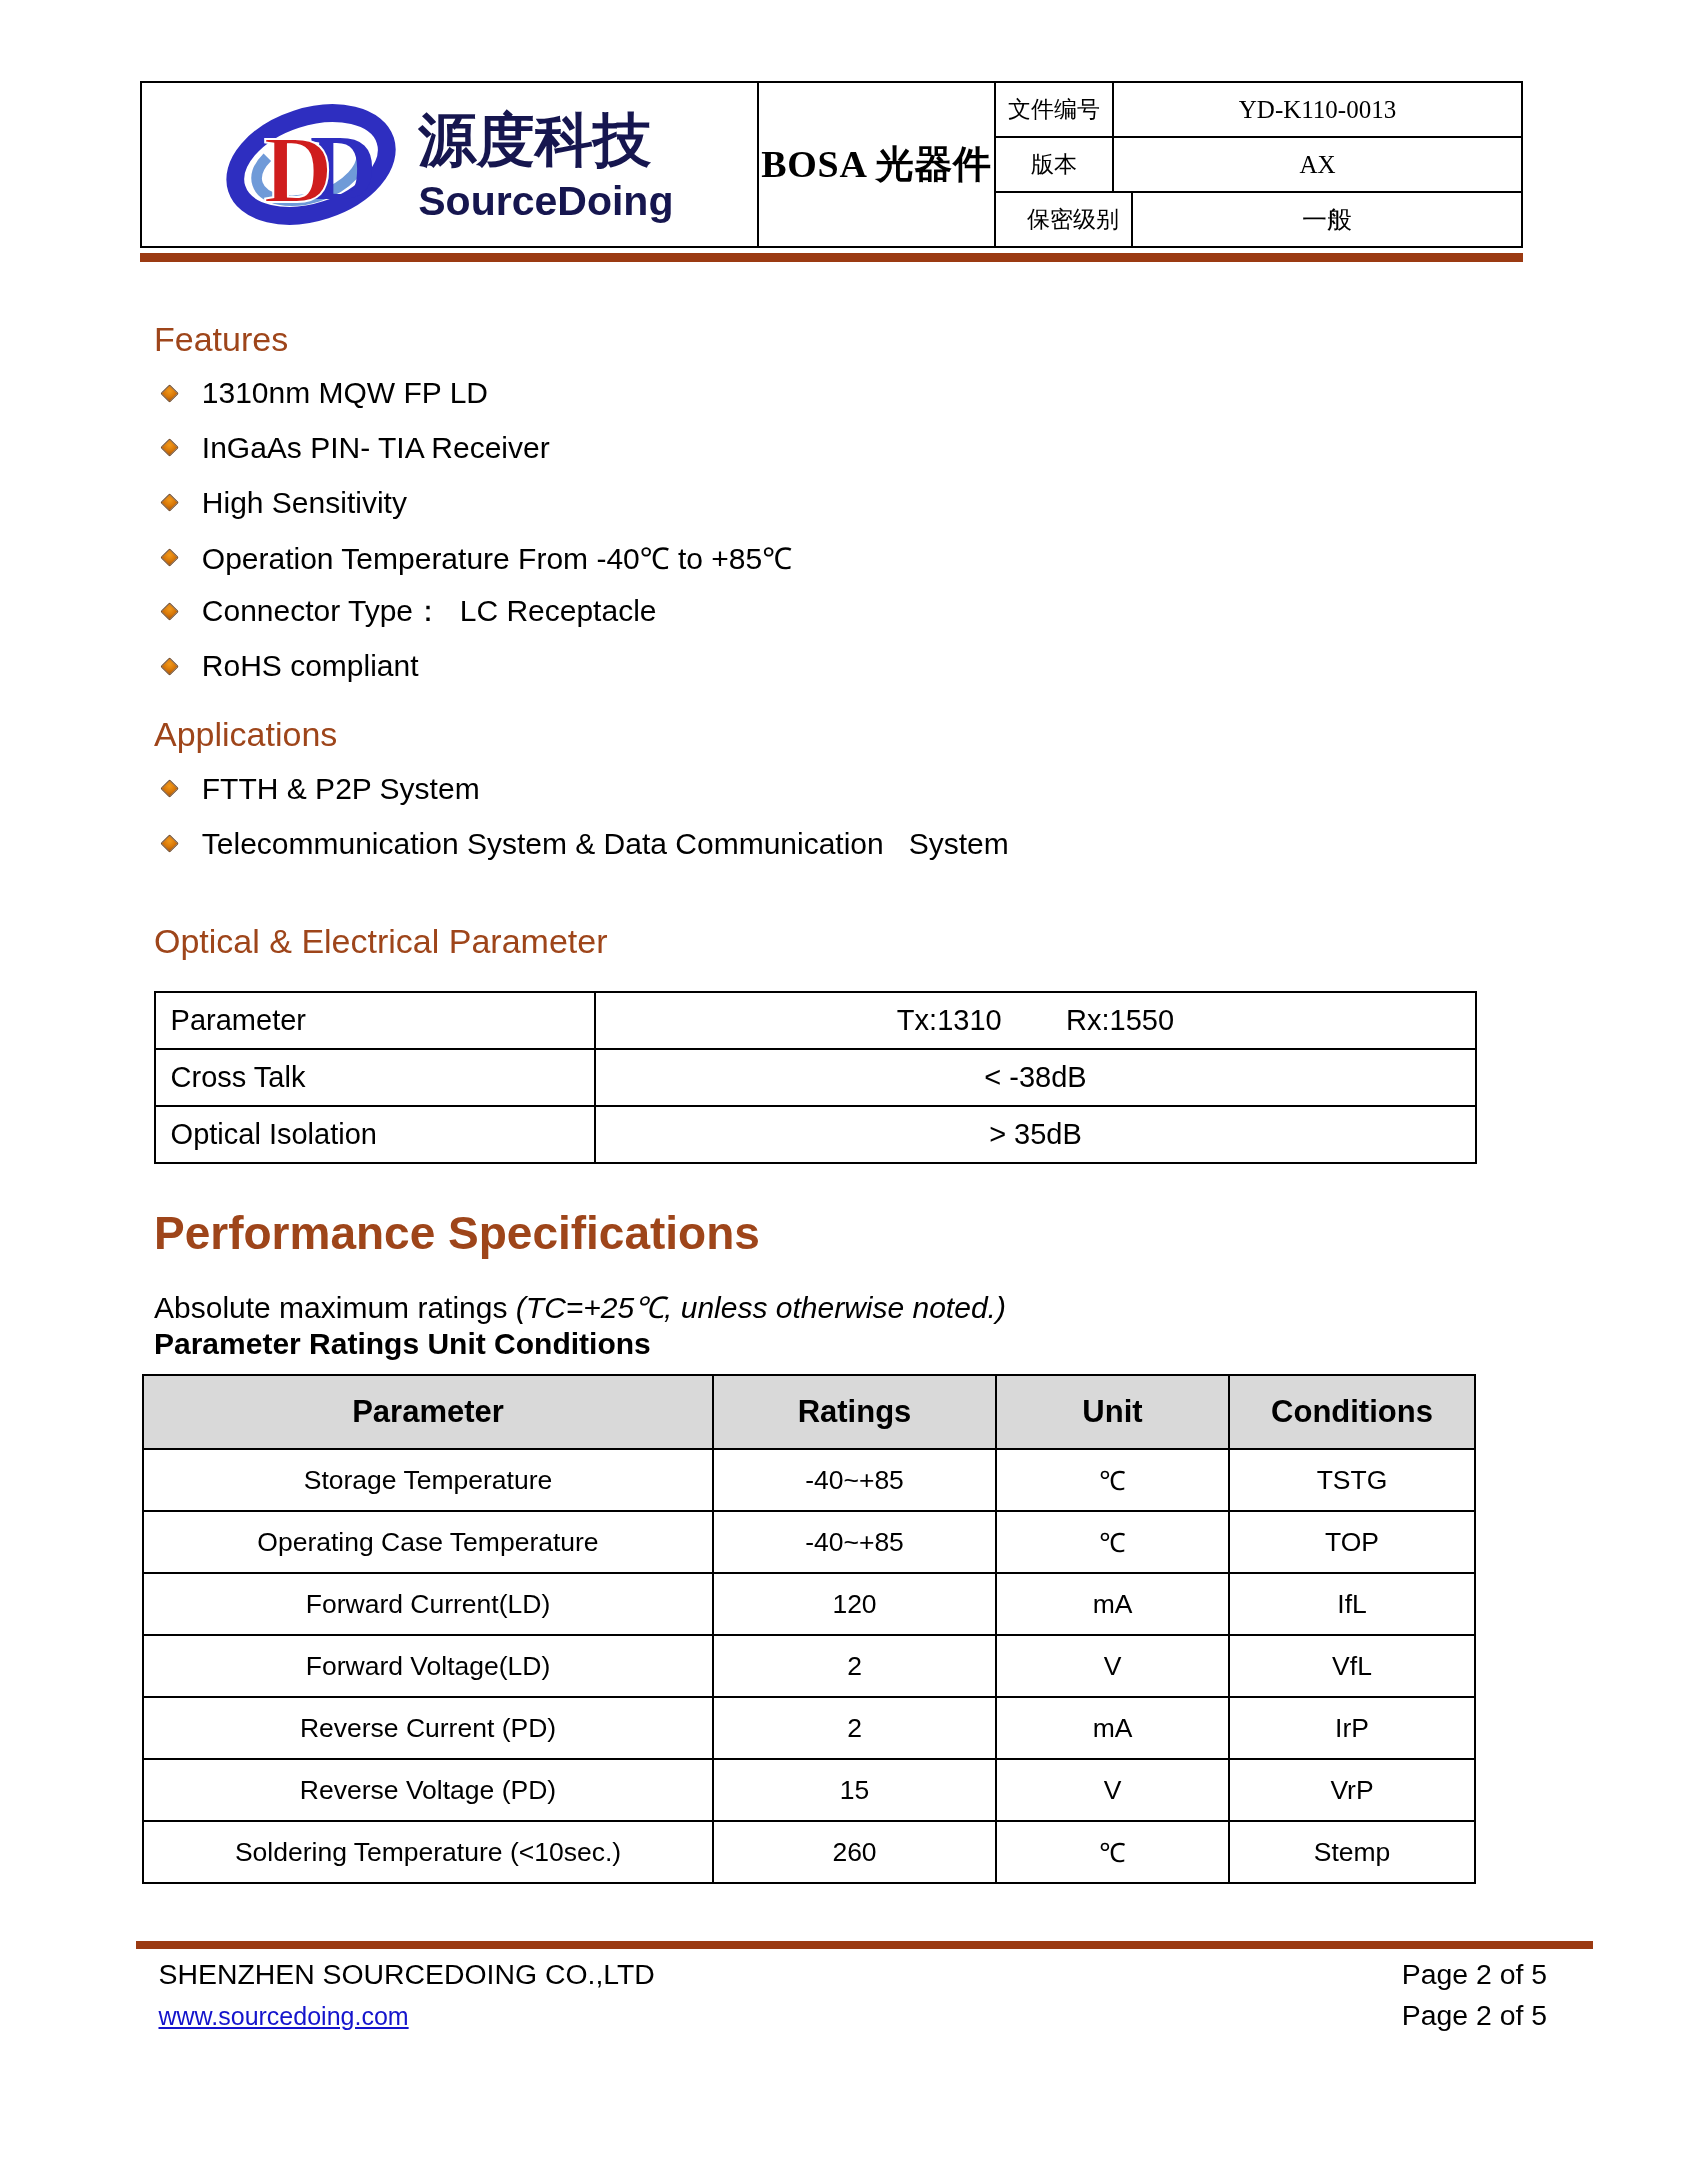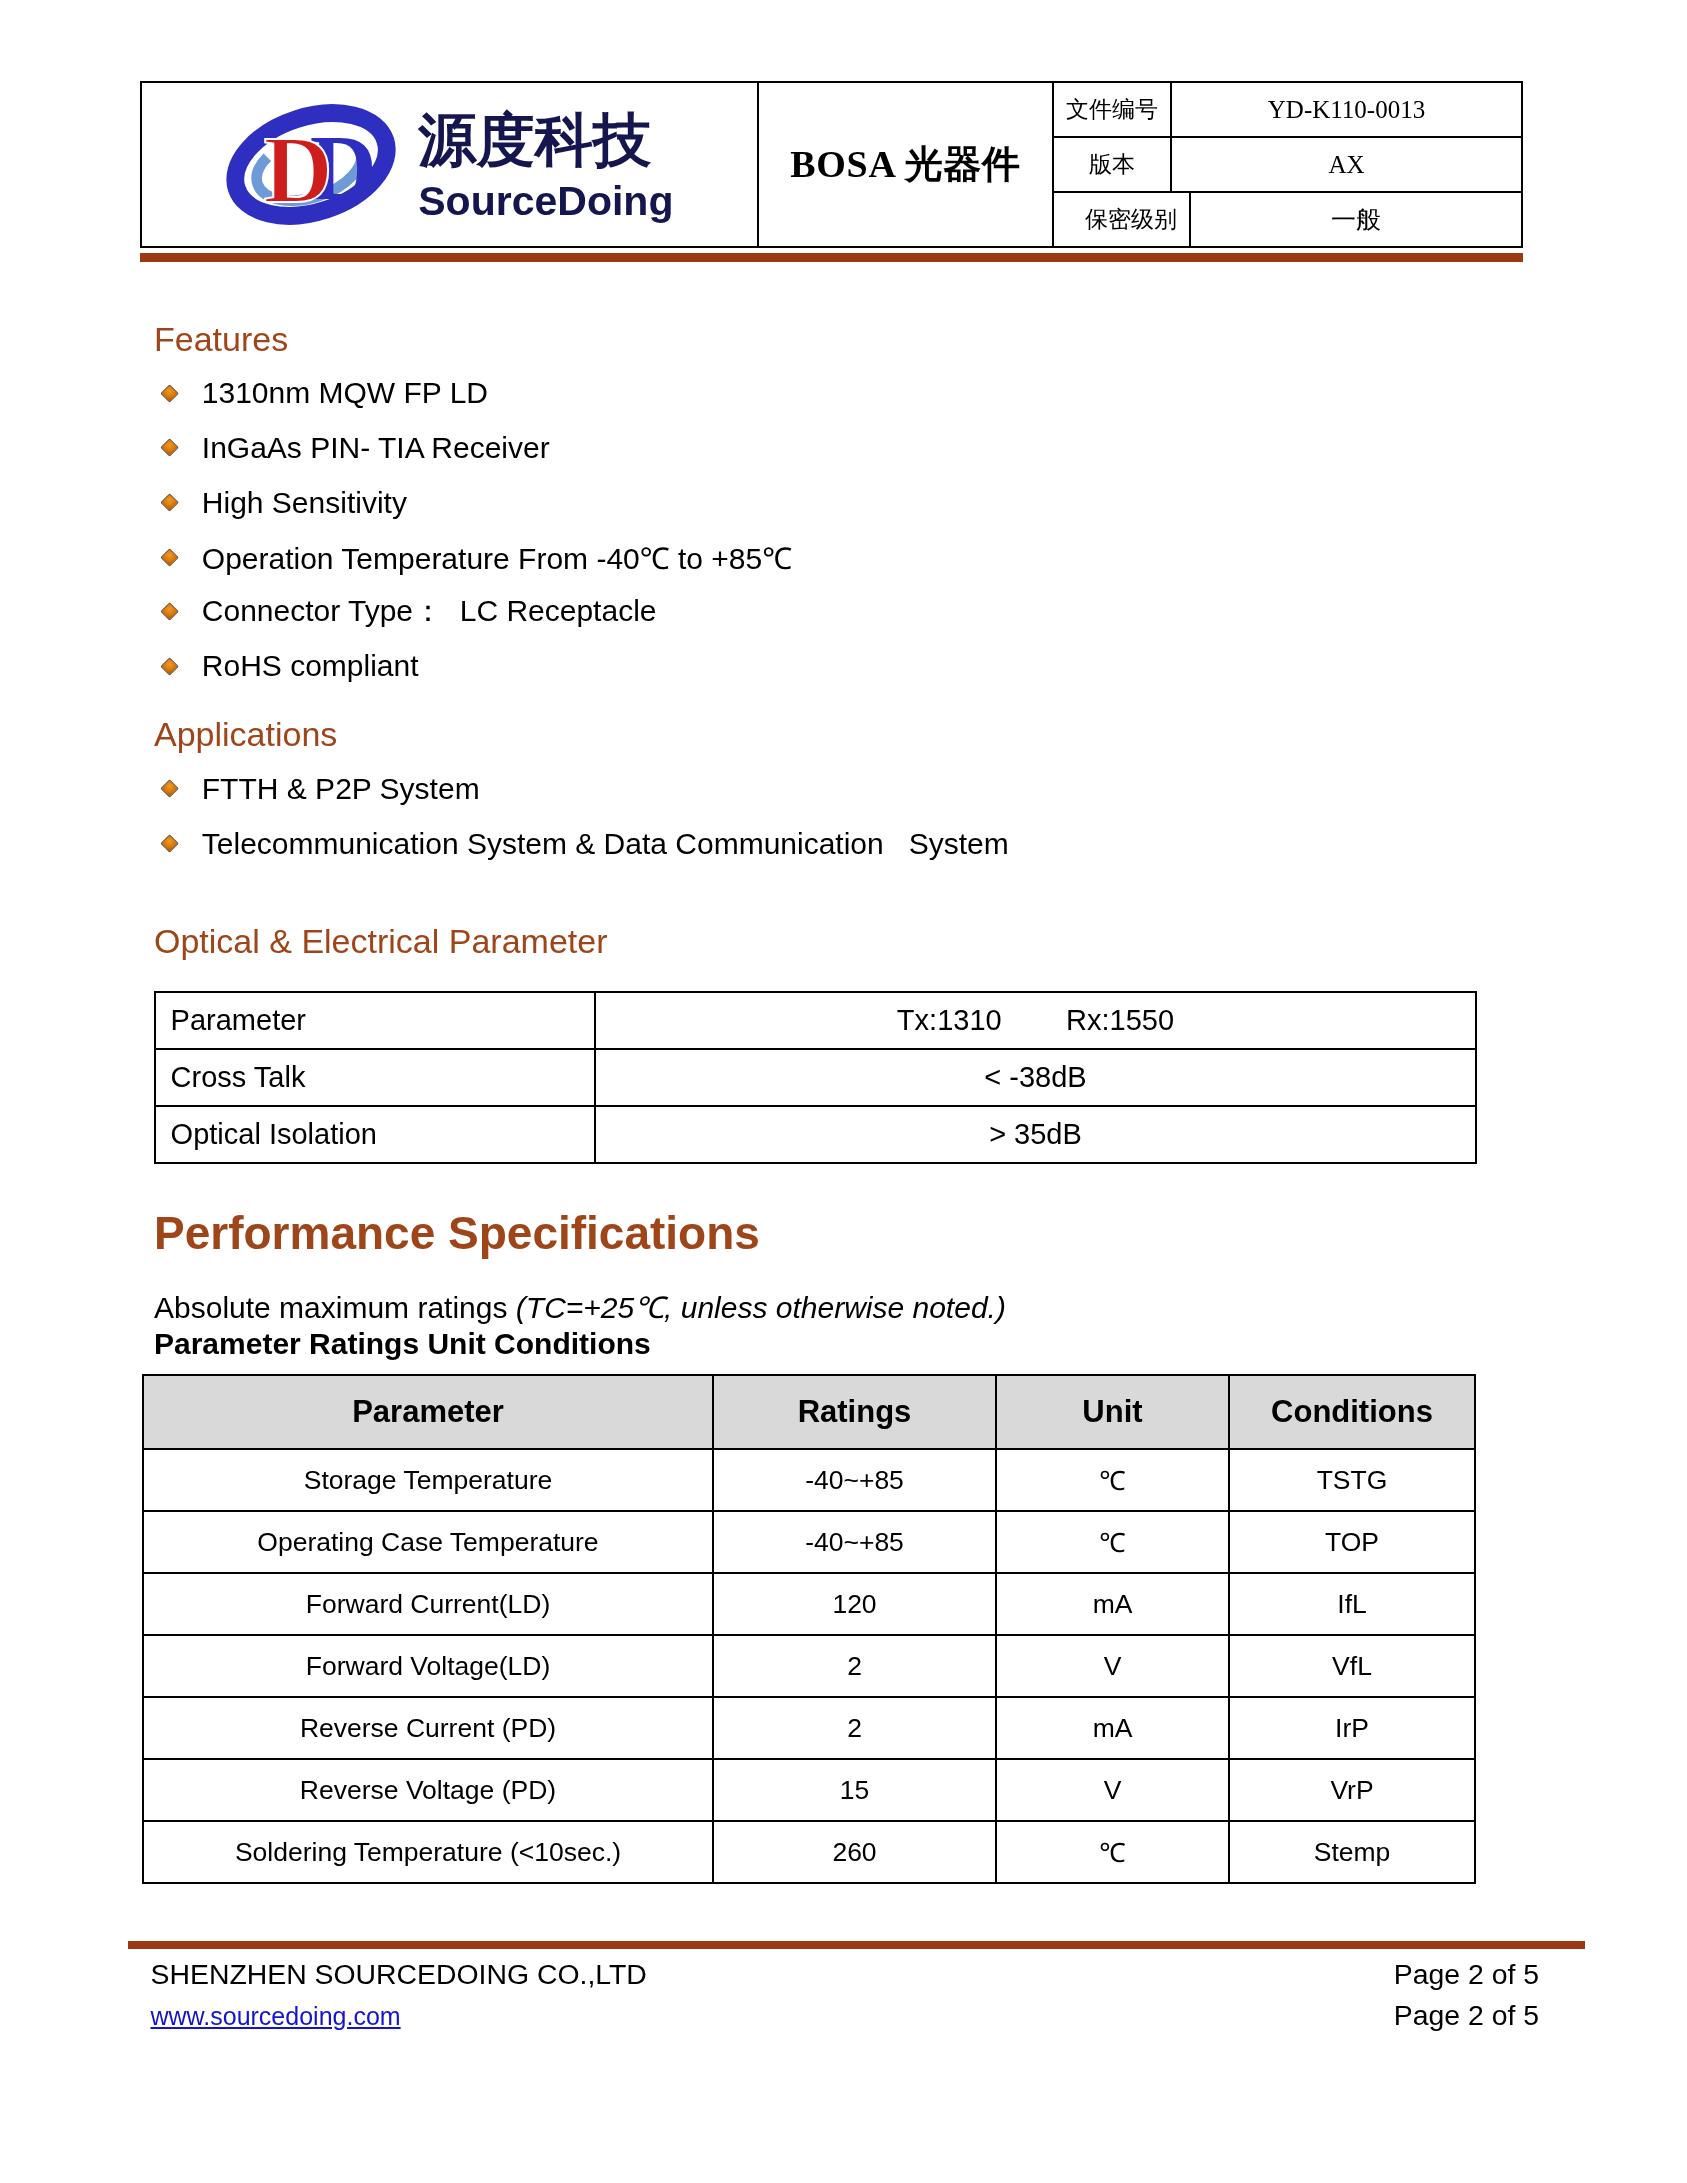"BOSA 光器件" .title-cell { width: 295px -> 237px }
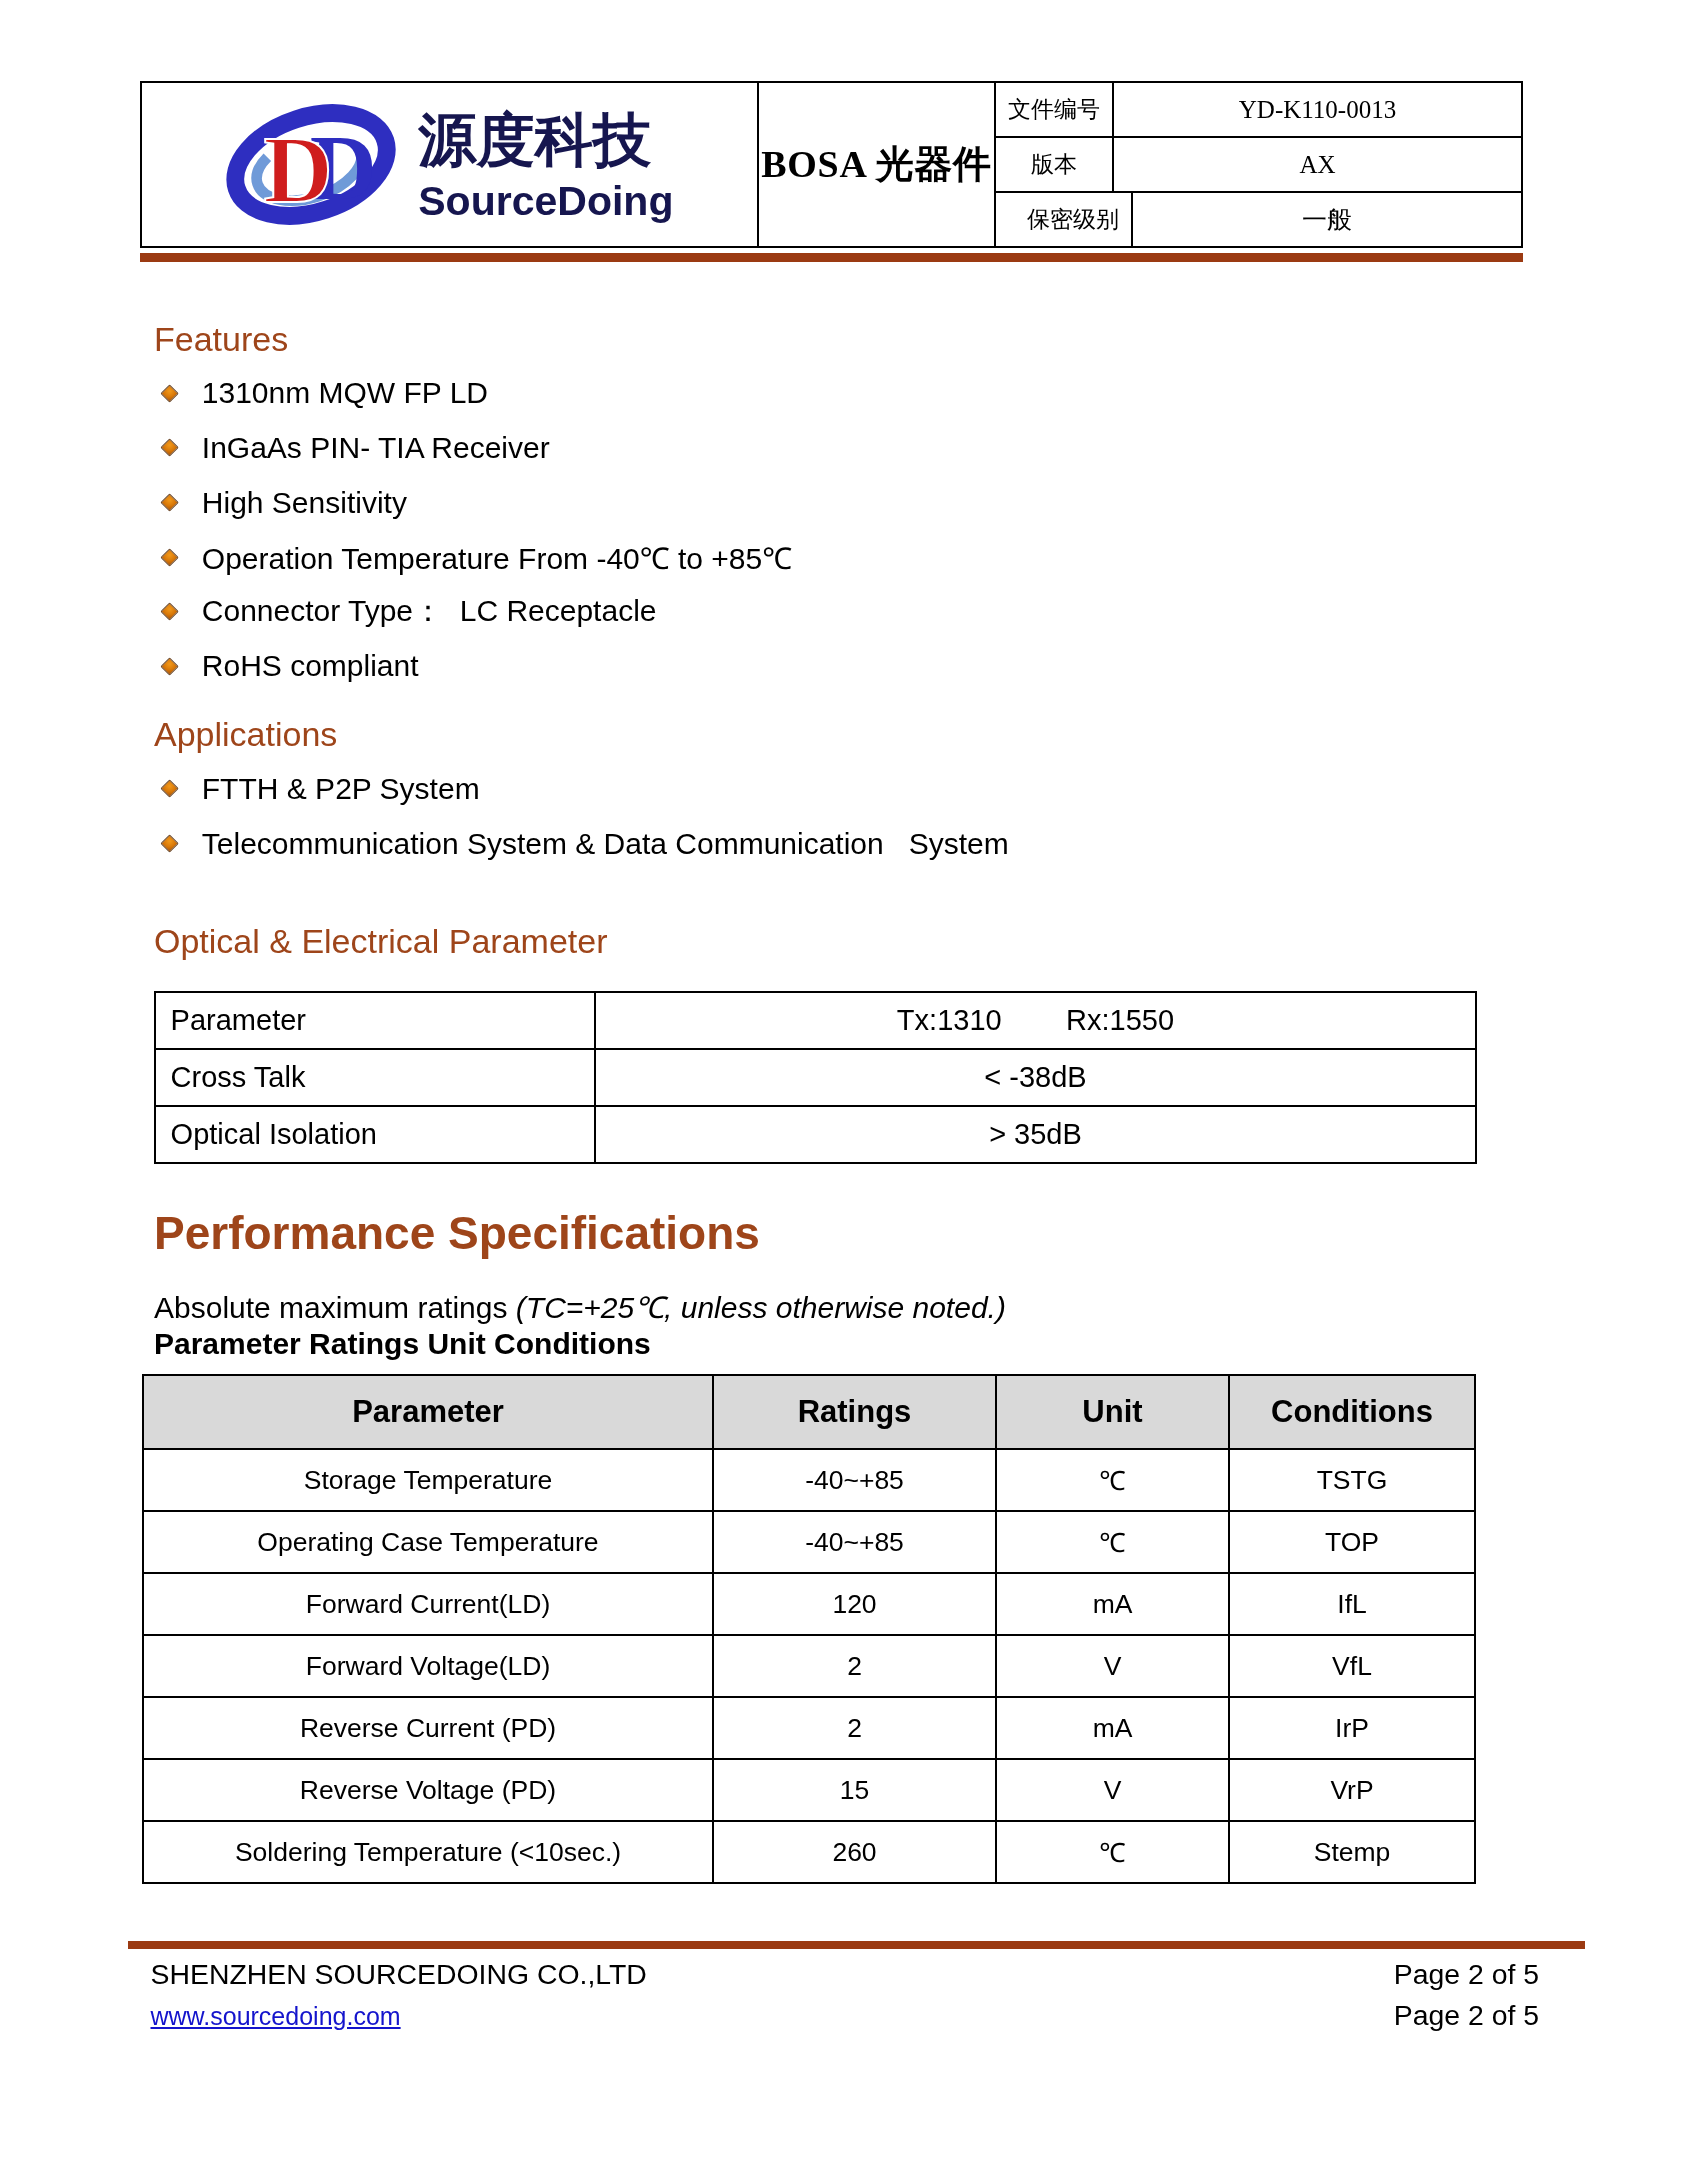"SHENZHEN SOURCEDOING CO.,LTD" .footer { left: 128px -> 136px }
